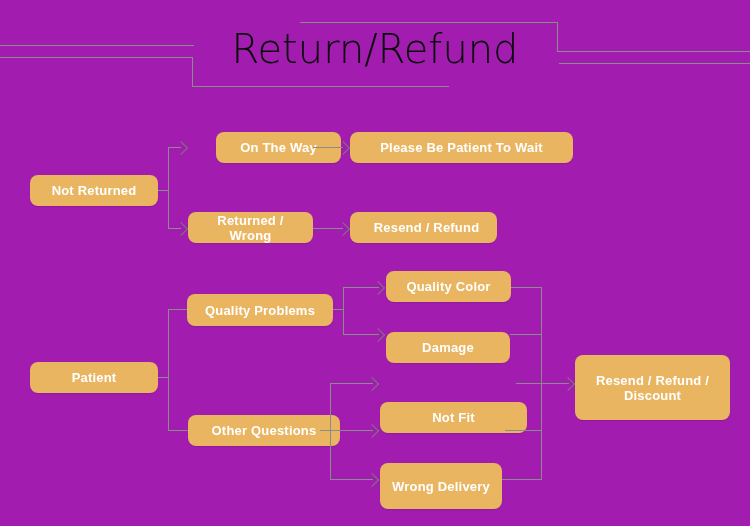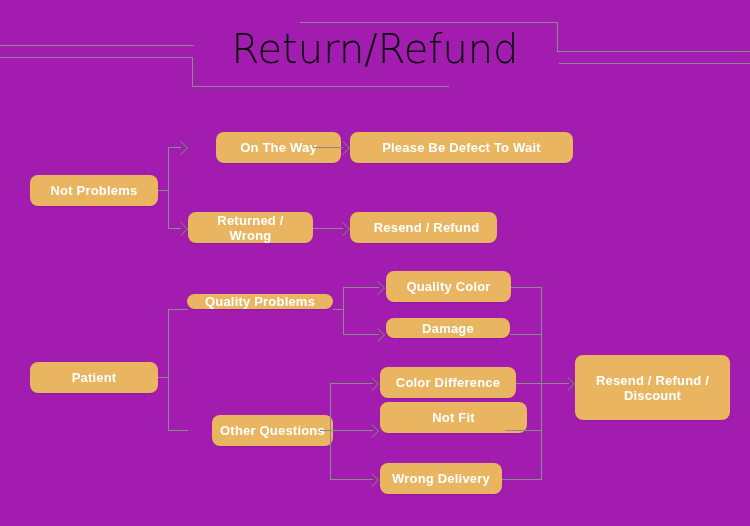"Please Be Defect To Wait" div.node { text: Defect -> Patient }
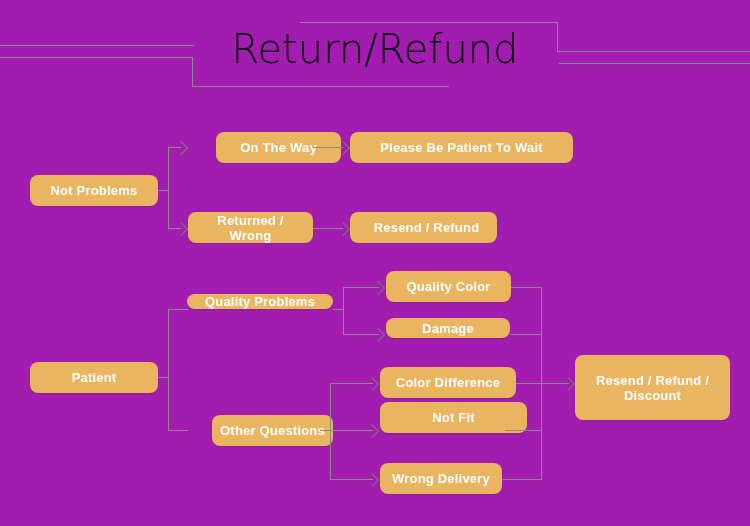"Not Problems" div.node { text: Problems -> Returned }
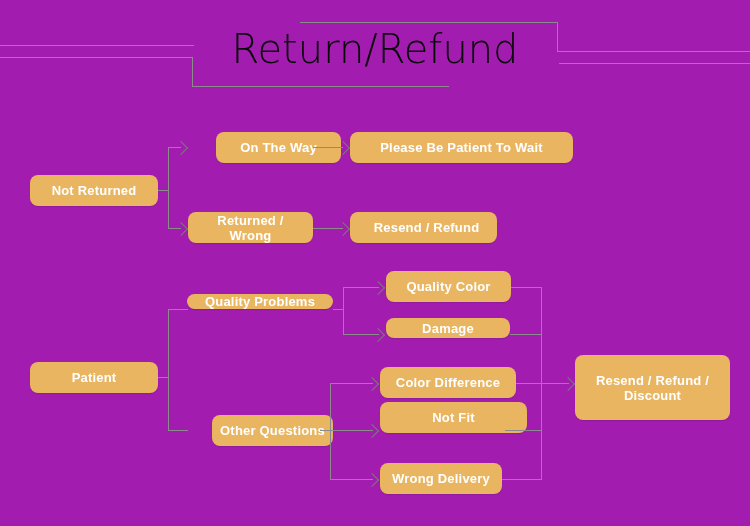"Quality Problems" div.node { height: 15px -> 32px }
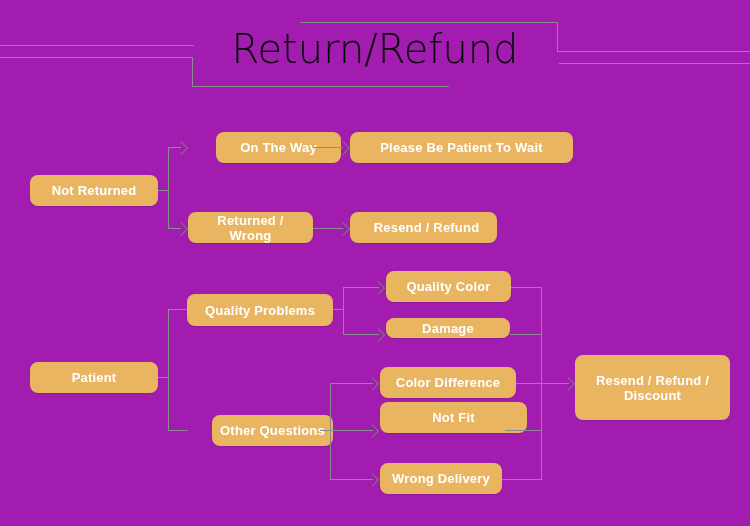"Damage" div.node { height: 20px -> 31px; top: 318px -> 332px }
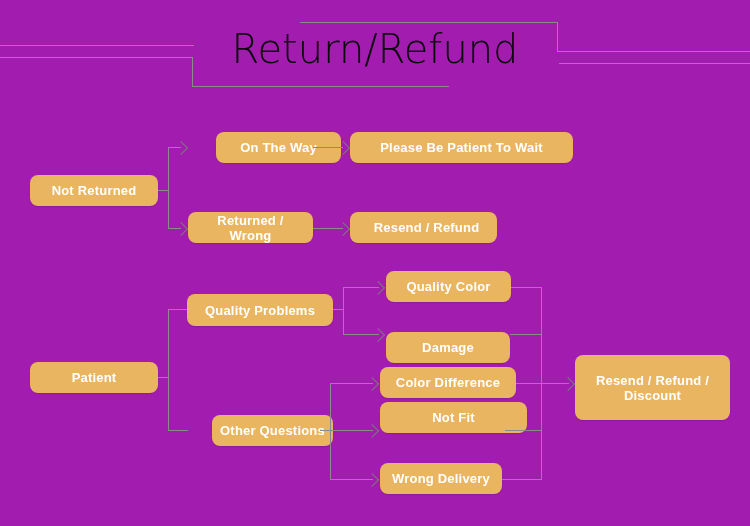"Color Difference" div.node { html: <div>Color Difference</div> -> none }
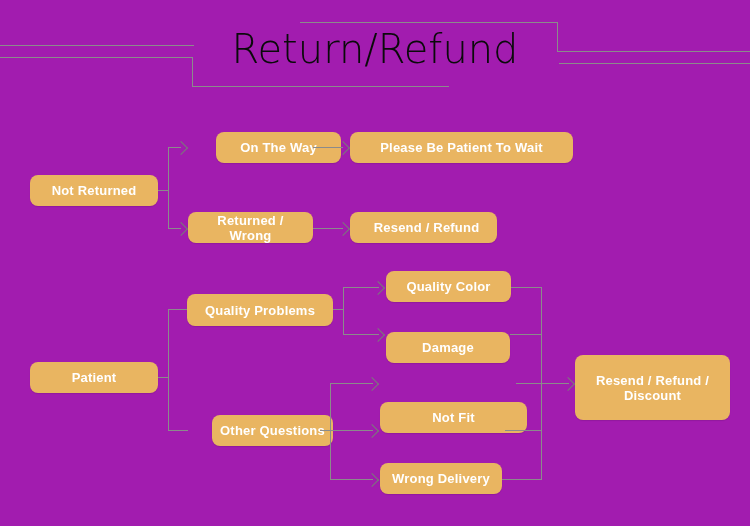"Other Questions" div.node { margin-left: 24px -> none; width: 121px -> 152px }
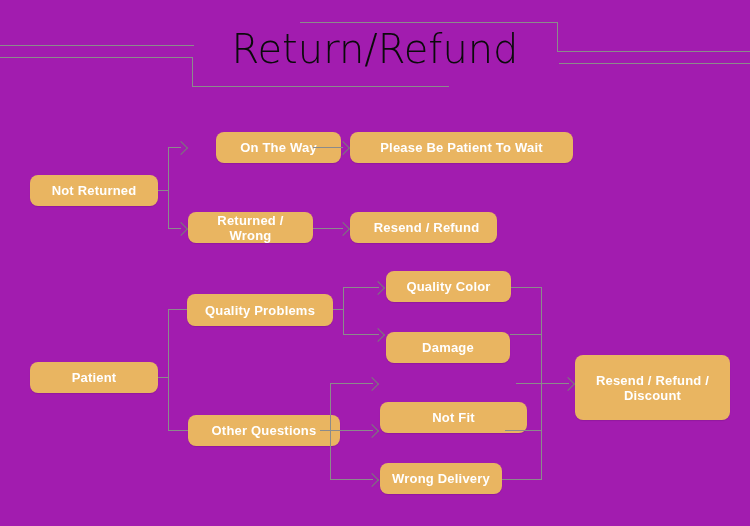"Wrong Delivery" div.node { height: 31px -> 46px }
